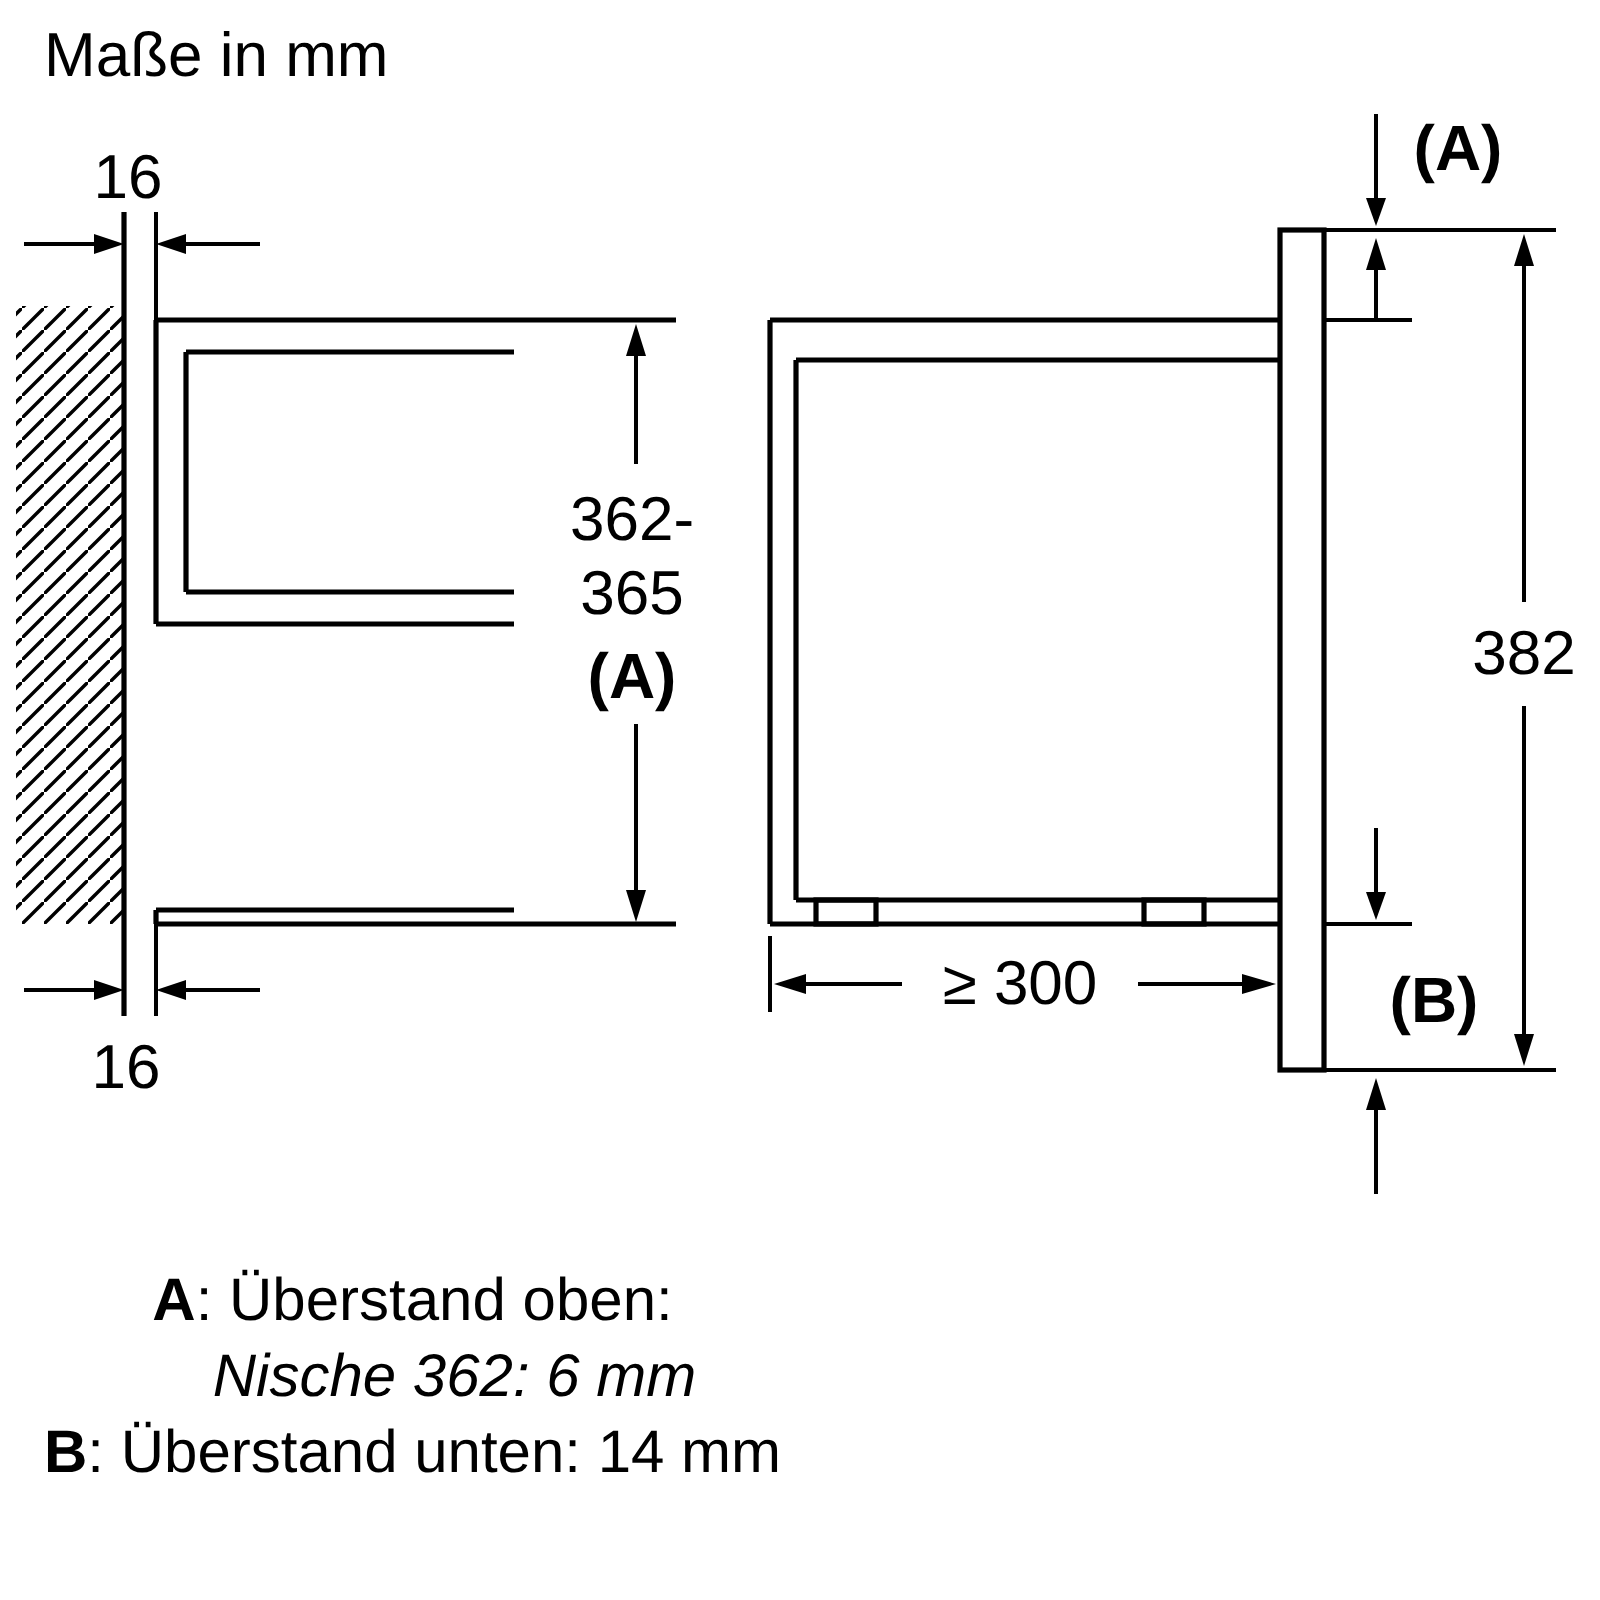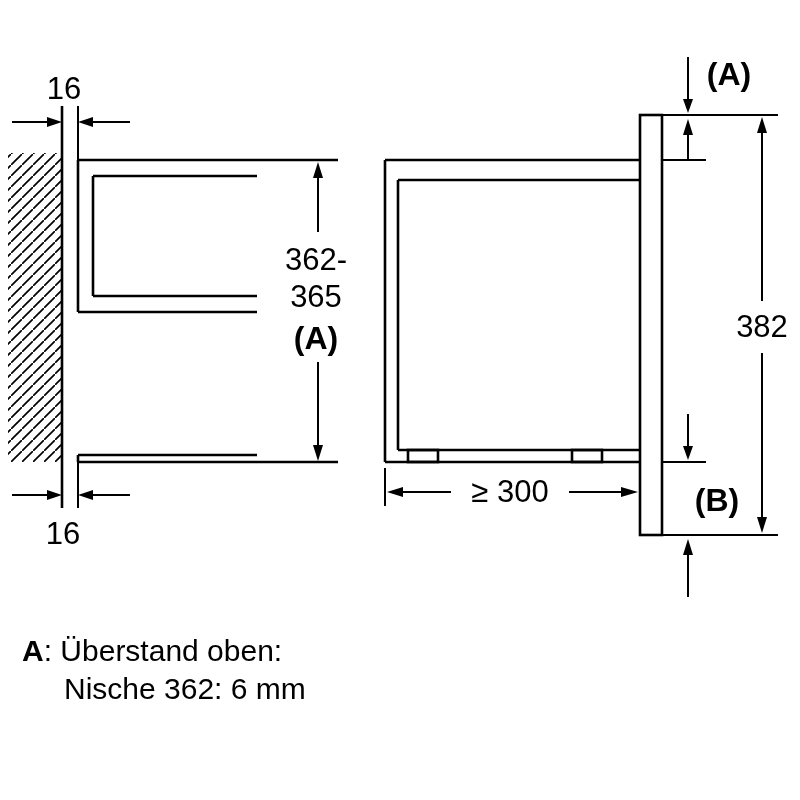"Maße in mm" div.title { html: none -> <div>Maße in mm</div> }
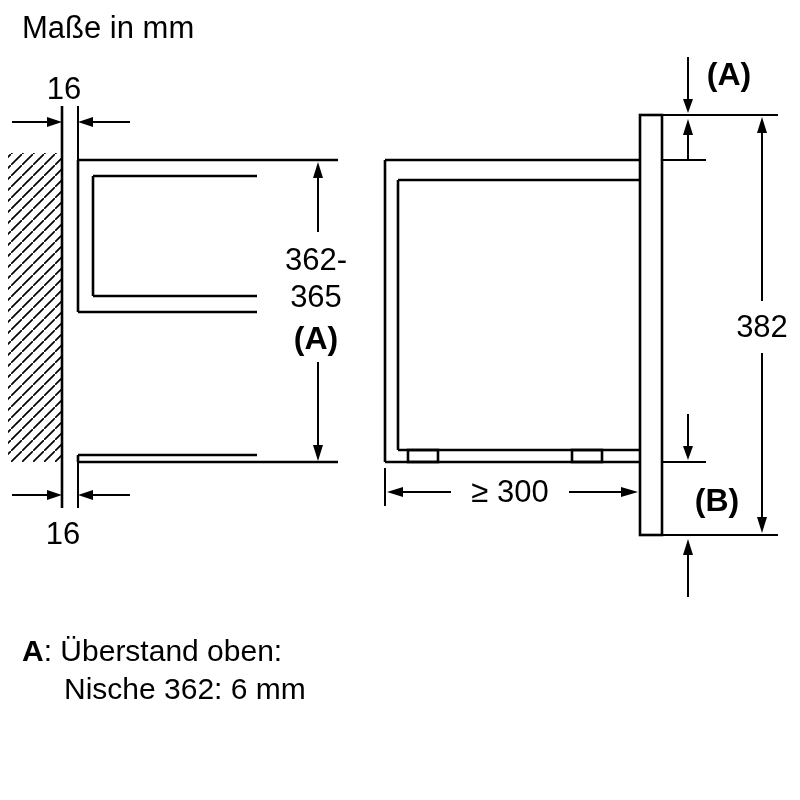"A: Überstand oben:" .legend { text-align: none -> center }
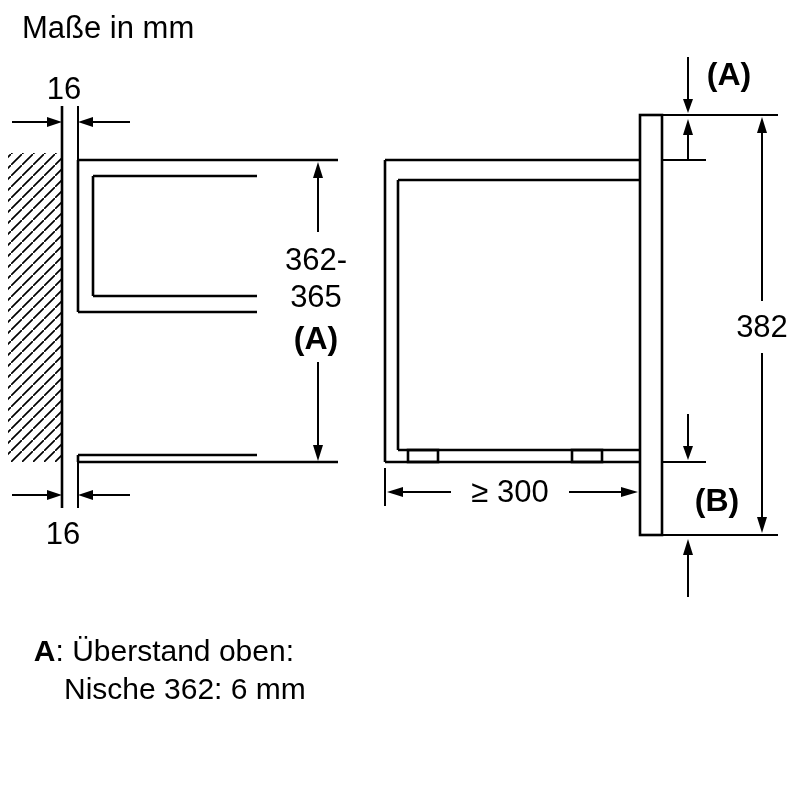"Nische 362: 6 mm" .legend .indent { font-style: none -> italic }
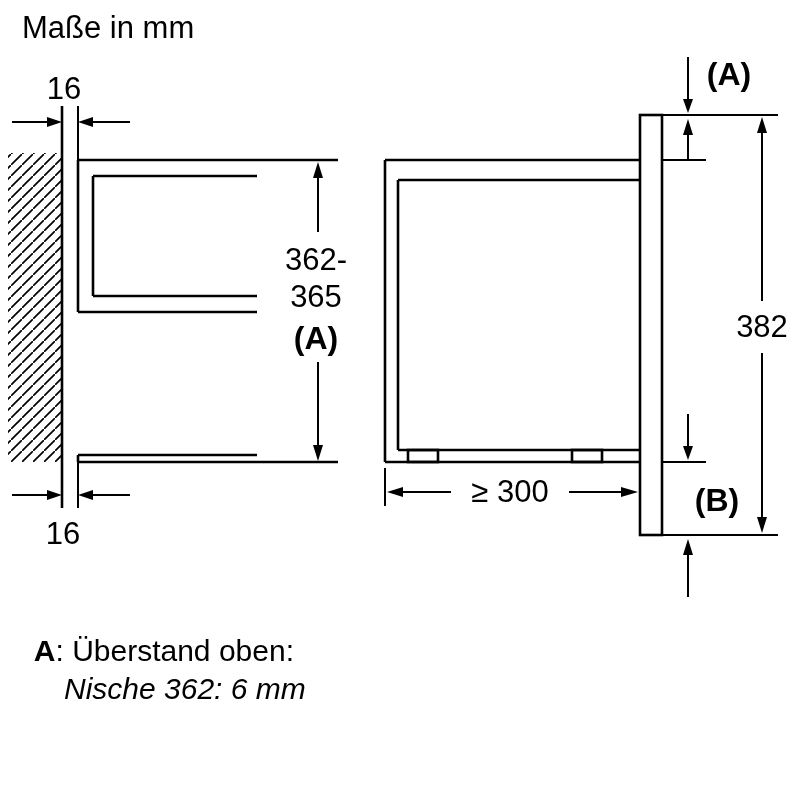"B: Überstand unten: 14 mm" div.legend-line { html: none -> <div><span>B</span><span>: Überstand unten: 14 mm</span></div> }
